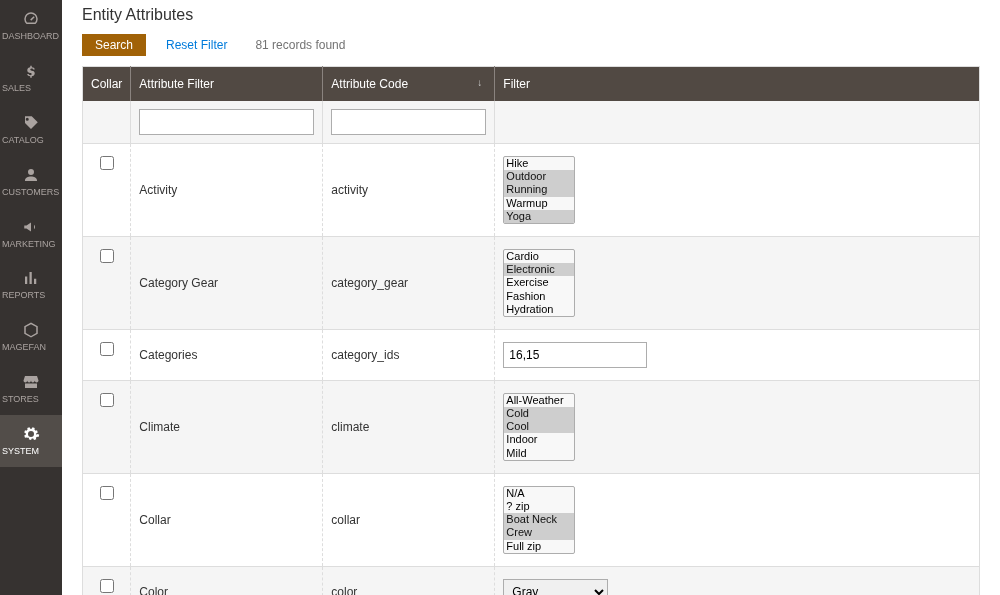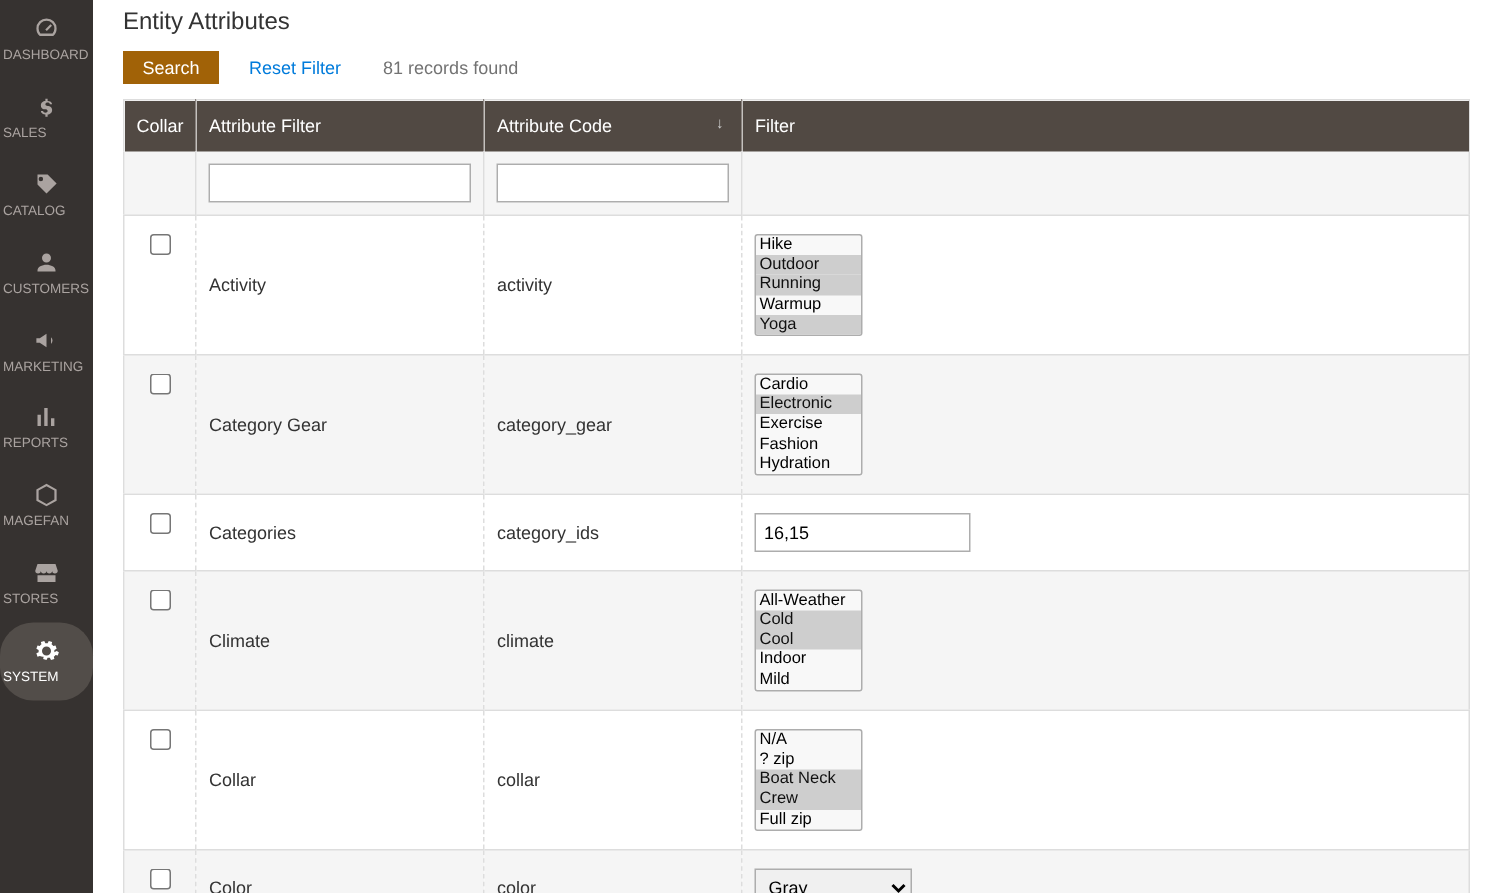"SYSTEM" .nav-item.active { border-radius: 22px -> none }
